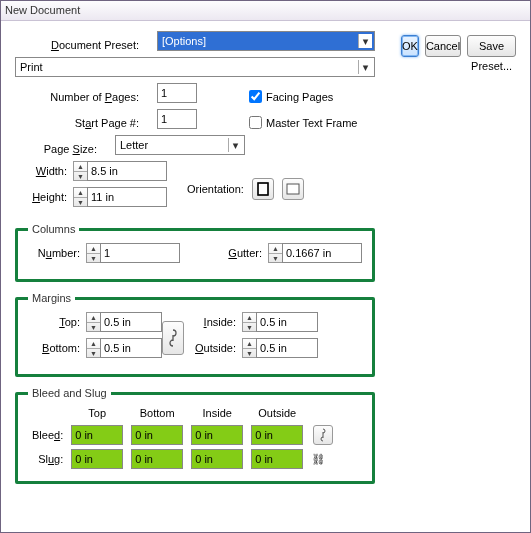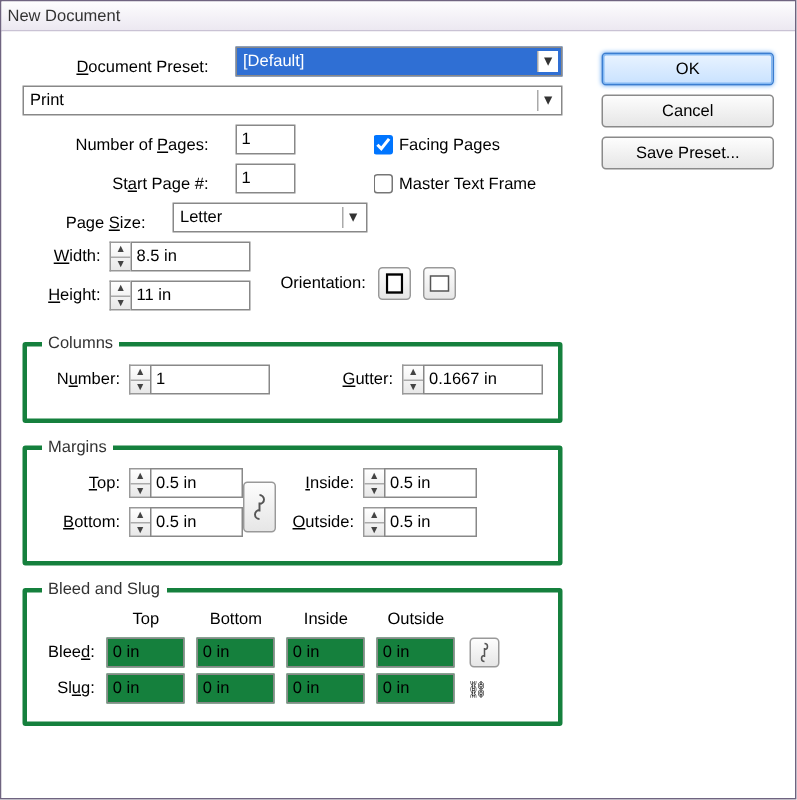"[Default]" span { text: Default -> Options }
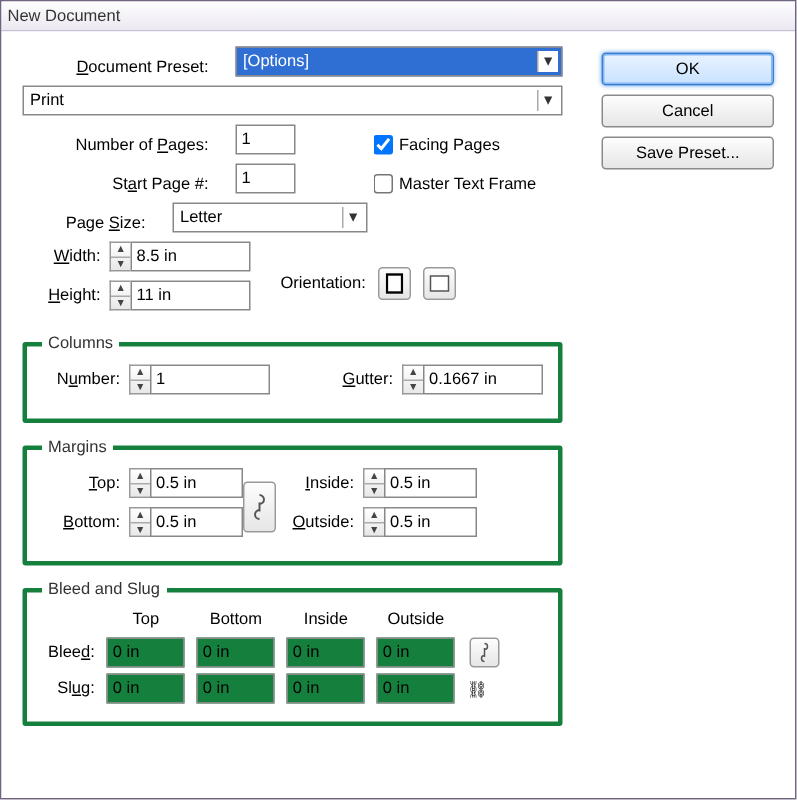"OK" .right-col { flex-direction: column -> row }
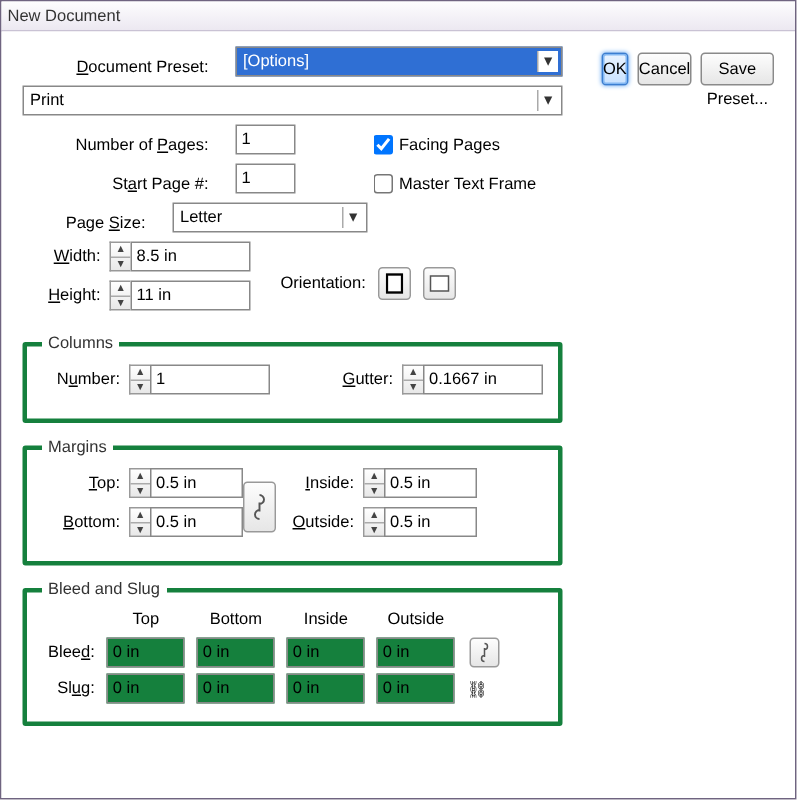"0 in" .small-txt { background: #15803d -> #84cc16 }
